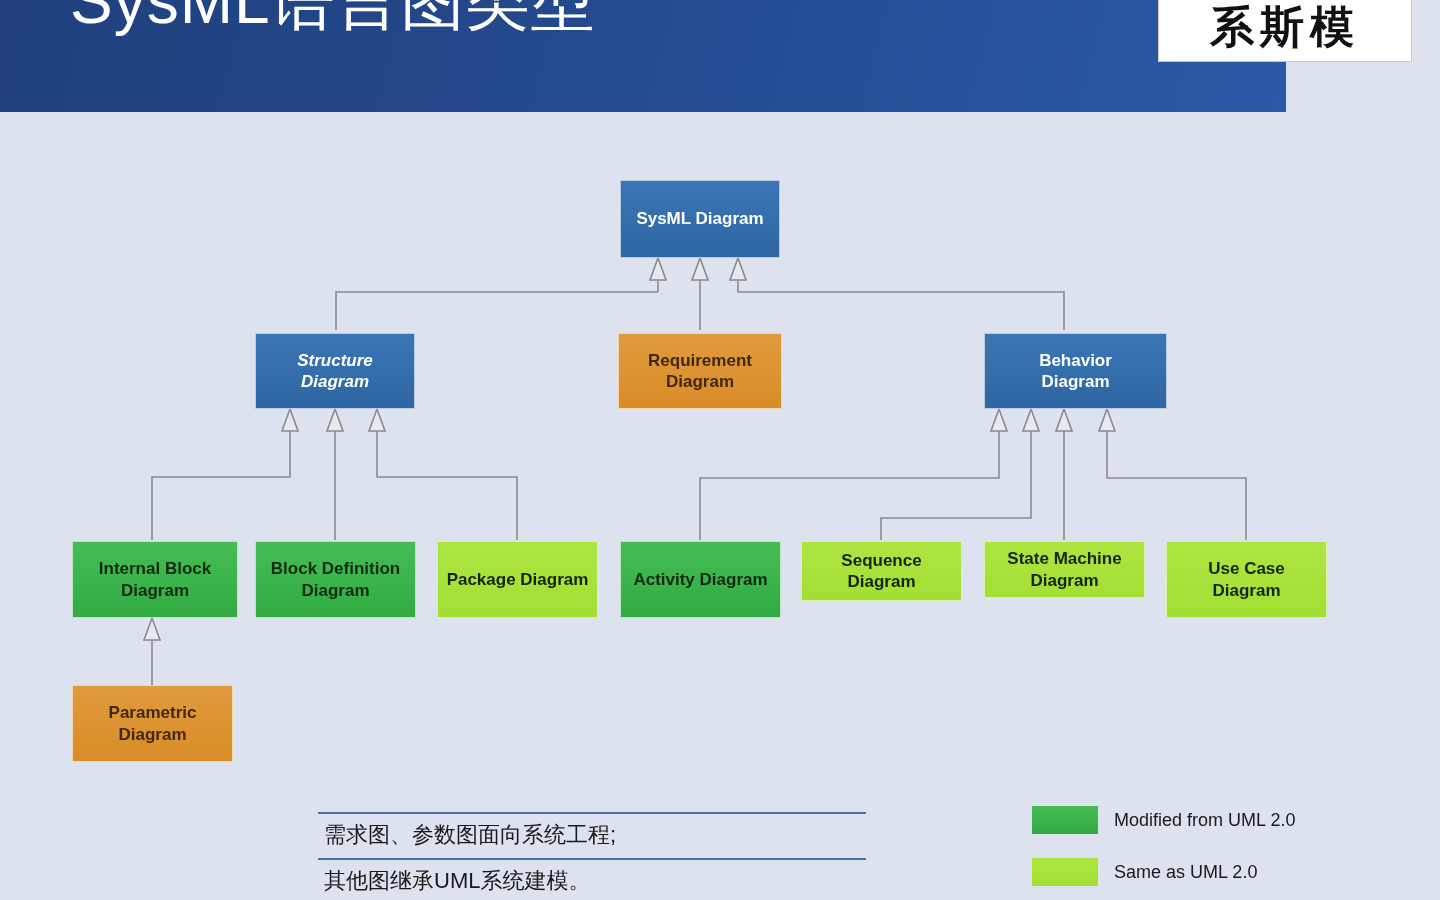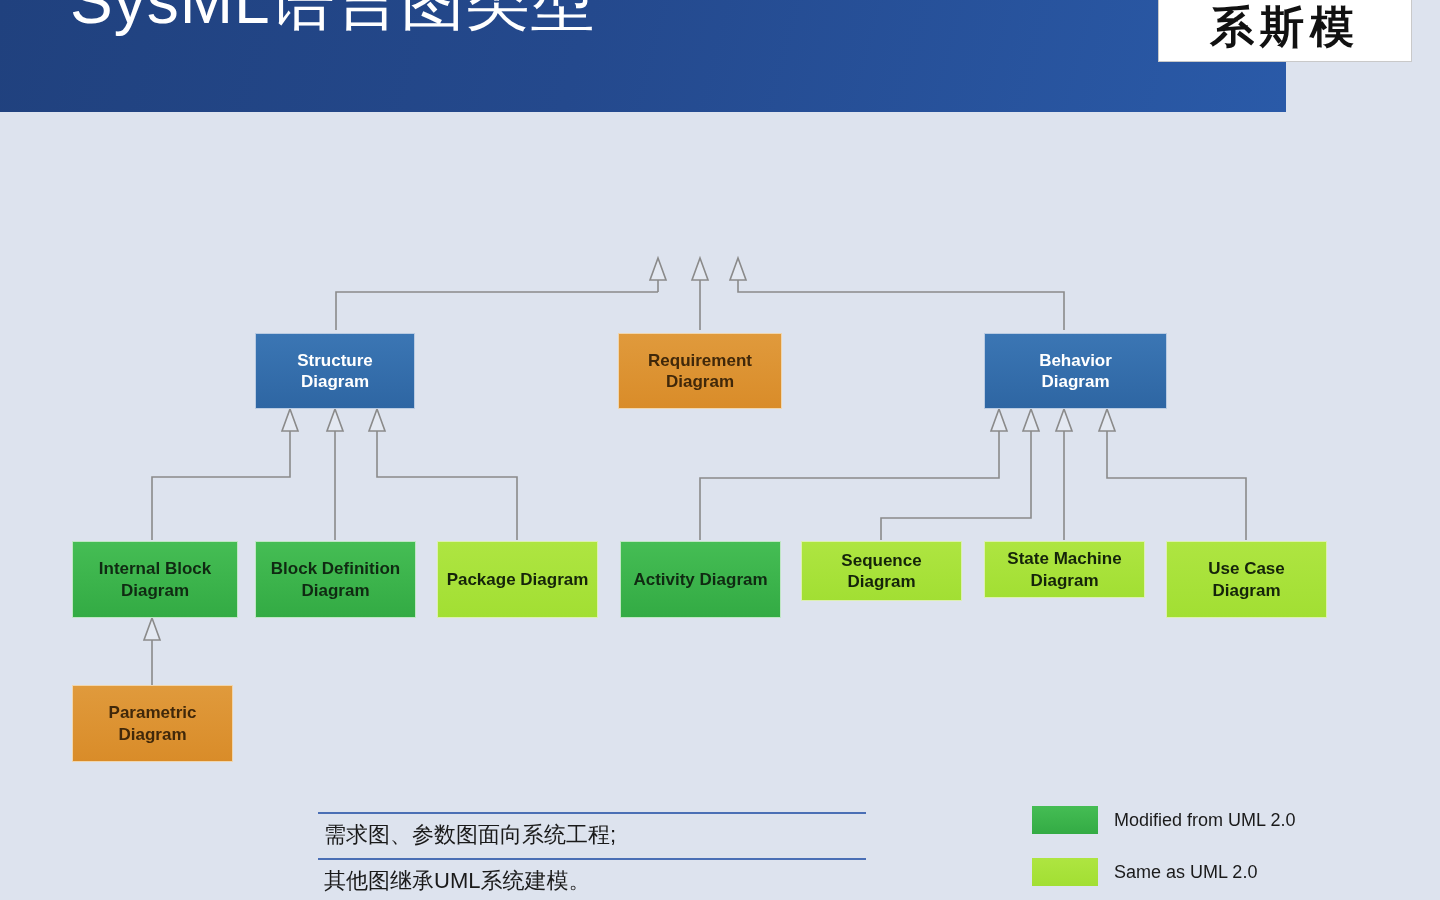"SysML Diagram" div.node { html: none -> <div> <span>SysML Diagram</span> </div> }
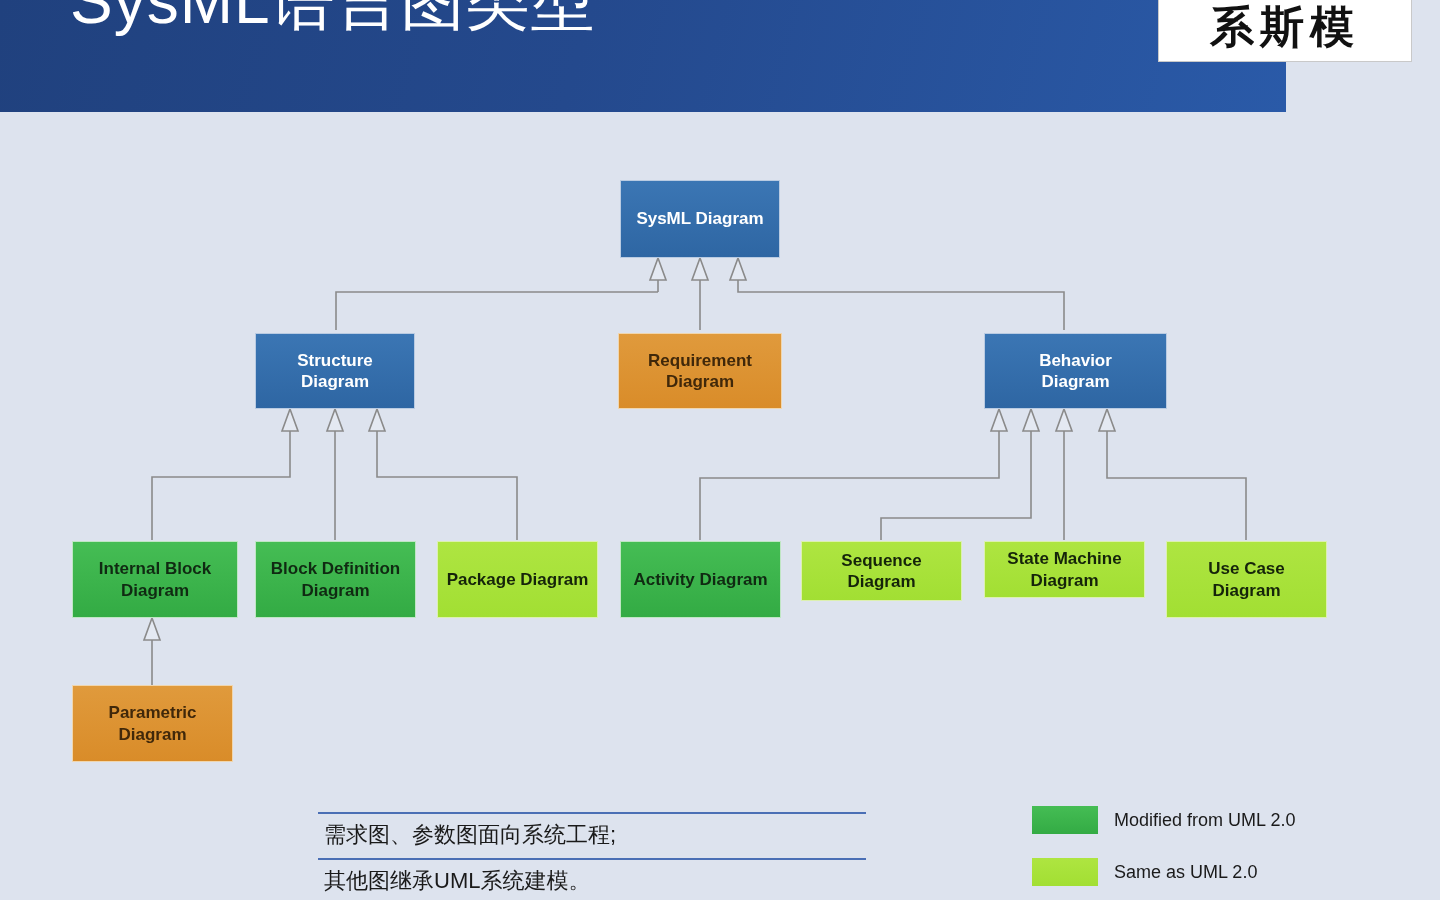"Structure" div.node { font-style: none -> italic }
